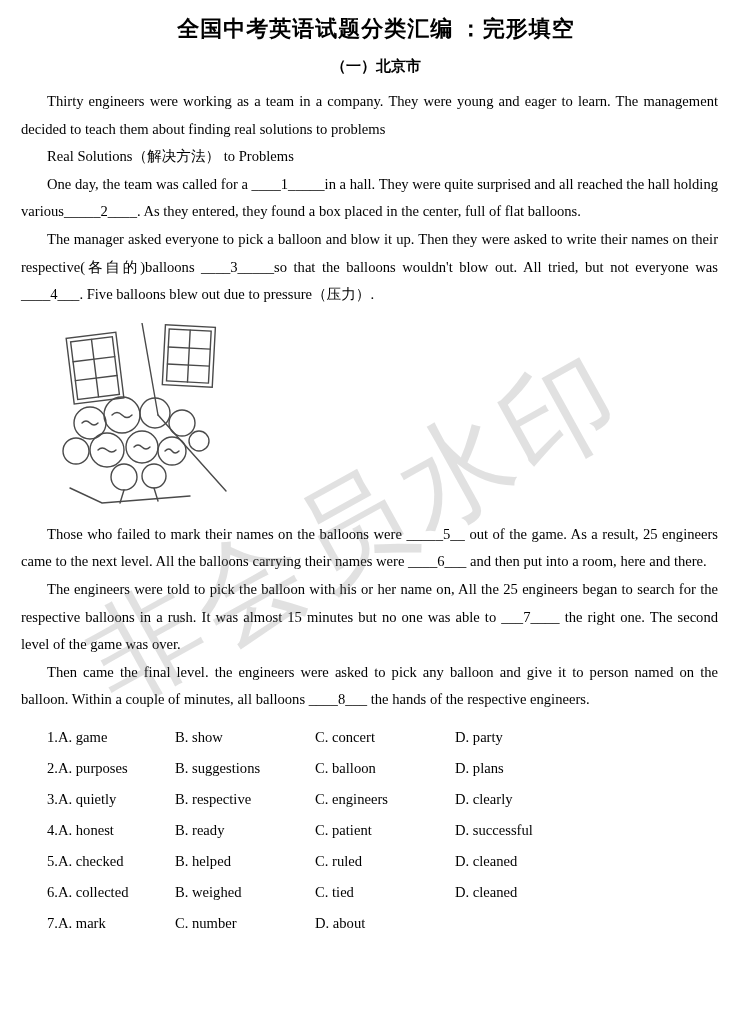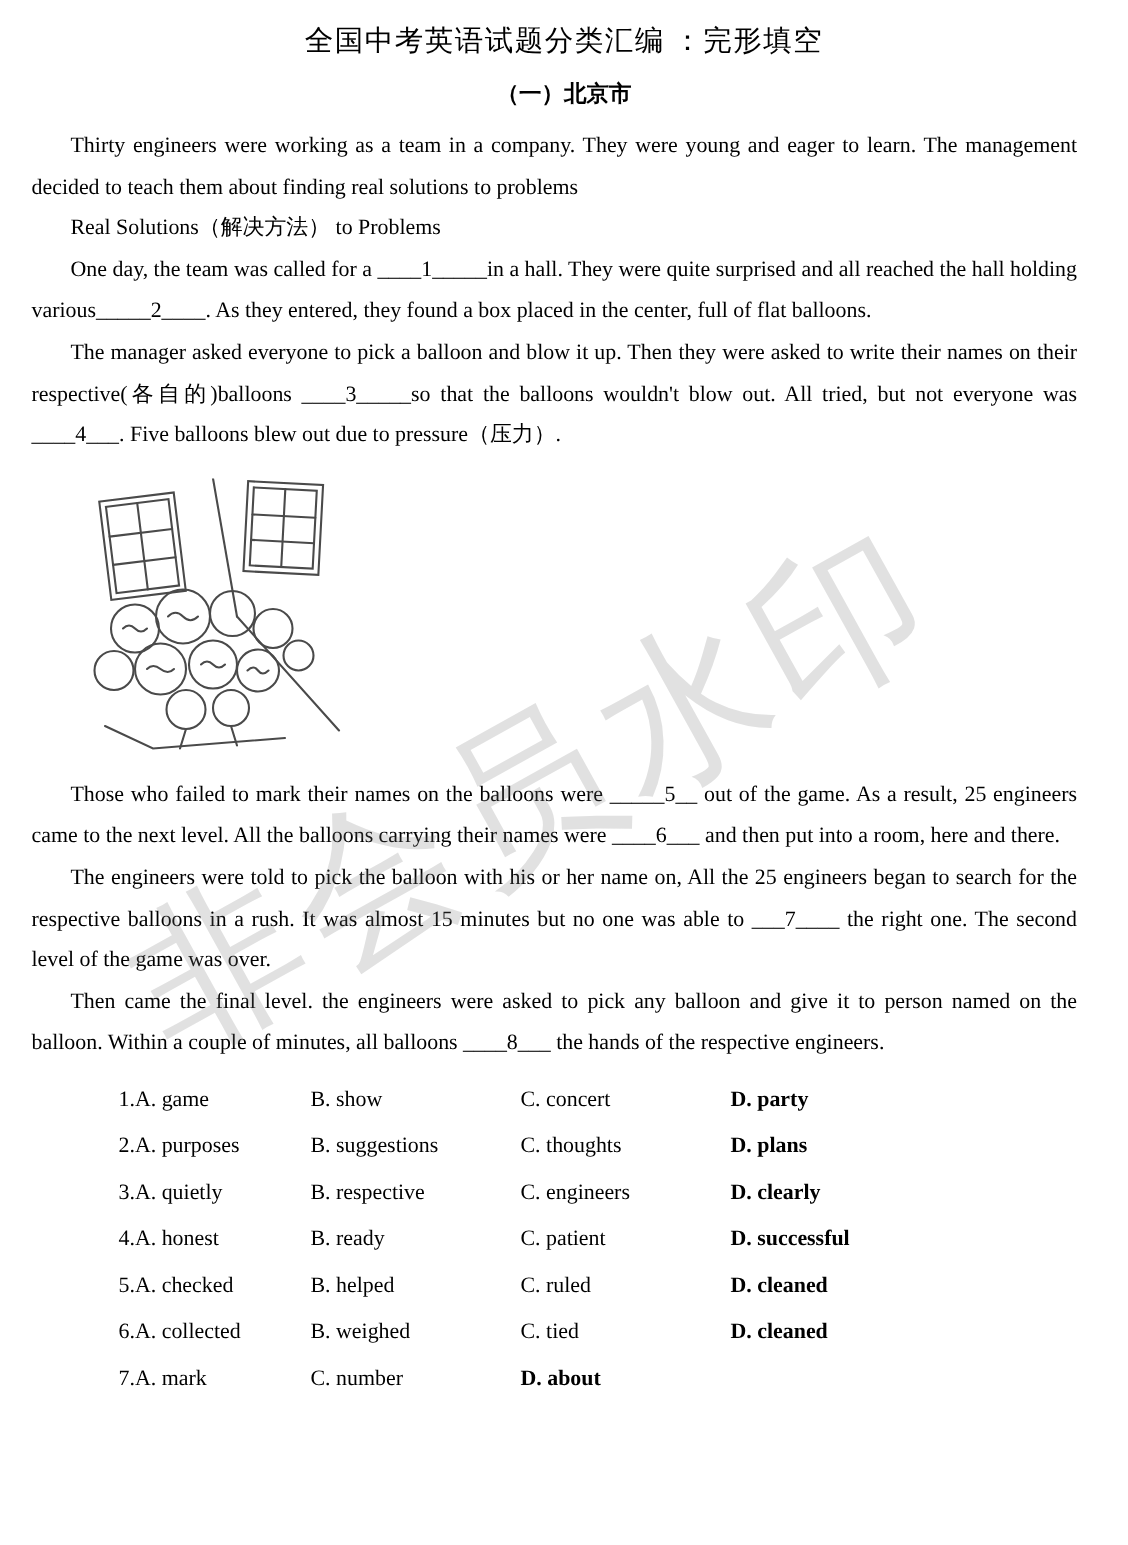"全国中考英语试题分类汇编 ：完形填空" .title { font-size: 19px -> 22px; font-weight: normal -> bold }
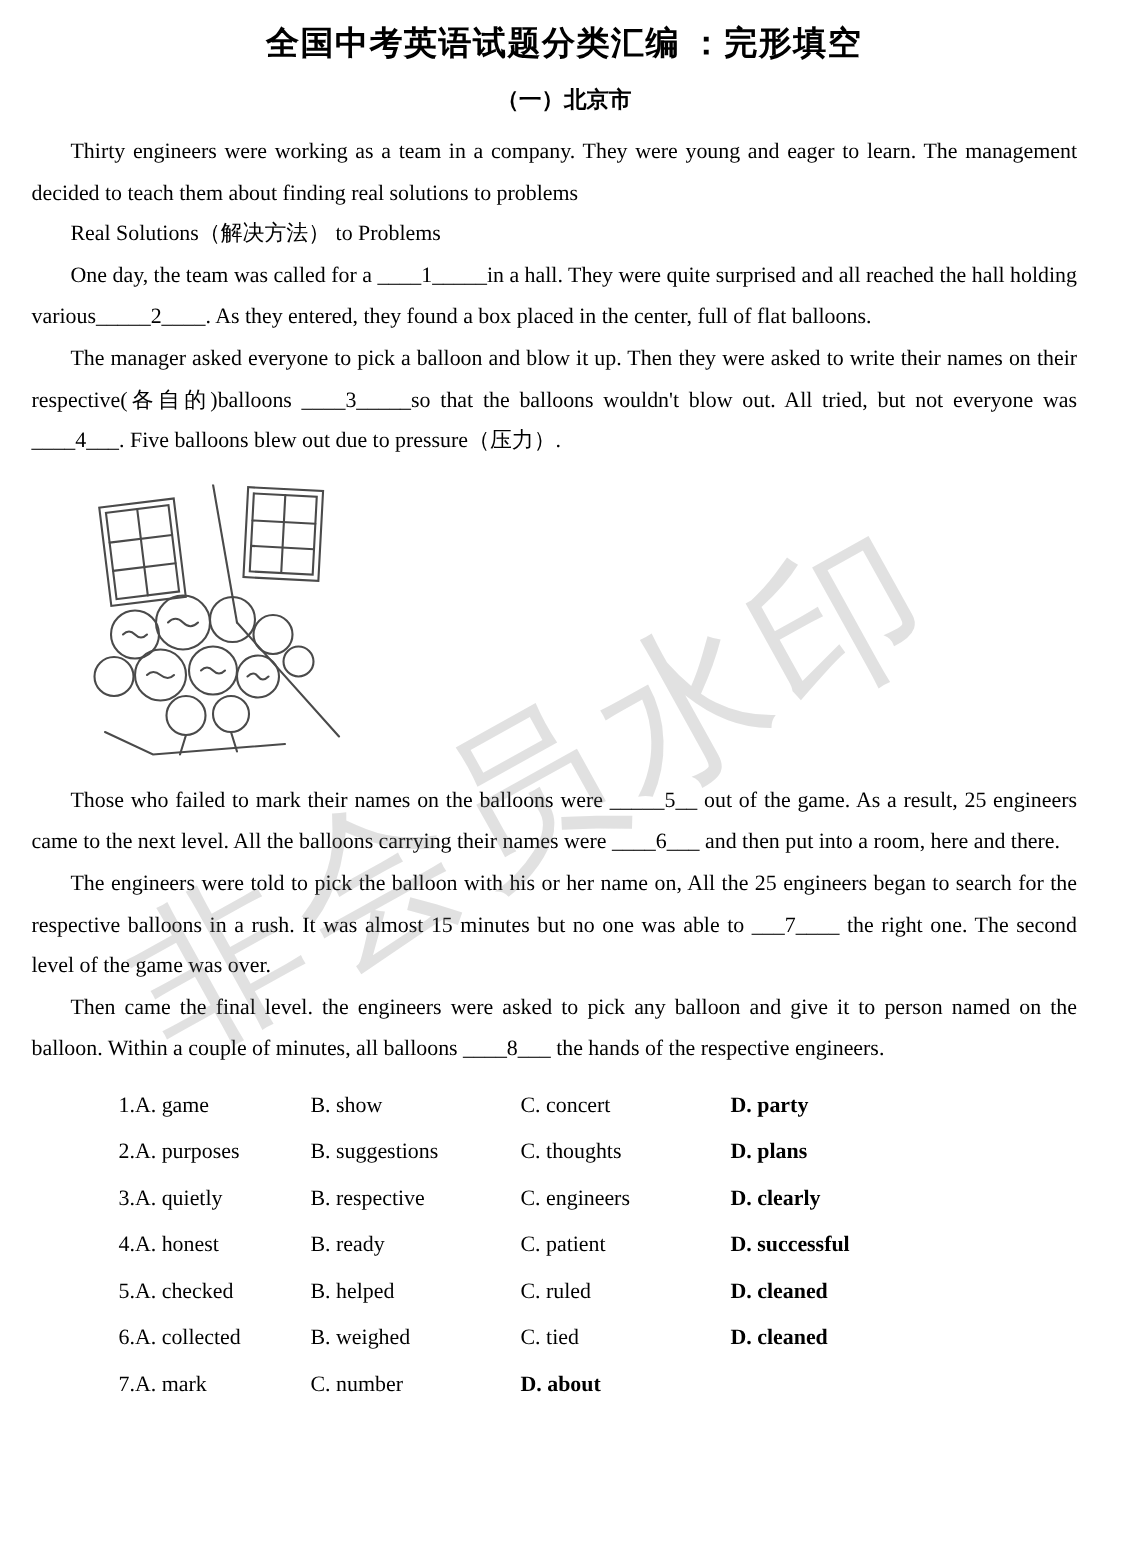"1.A. game" .opt-c1 { margin-left: 32px -> none }
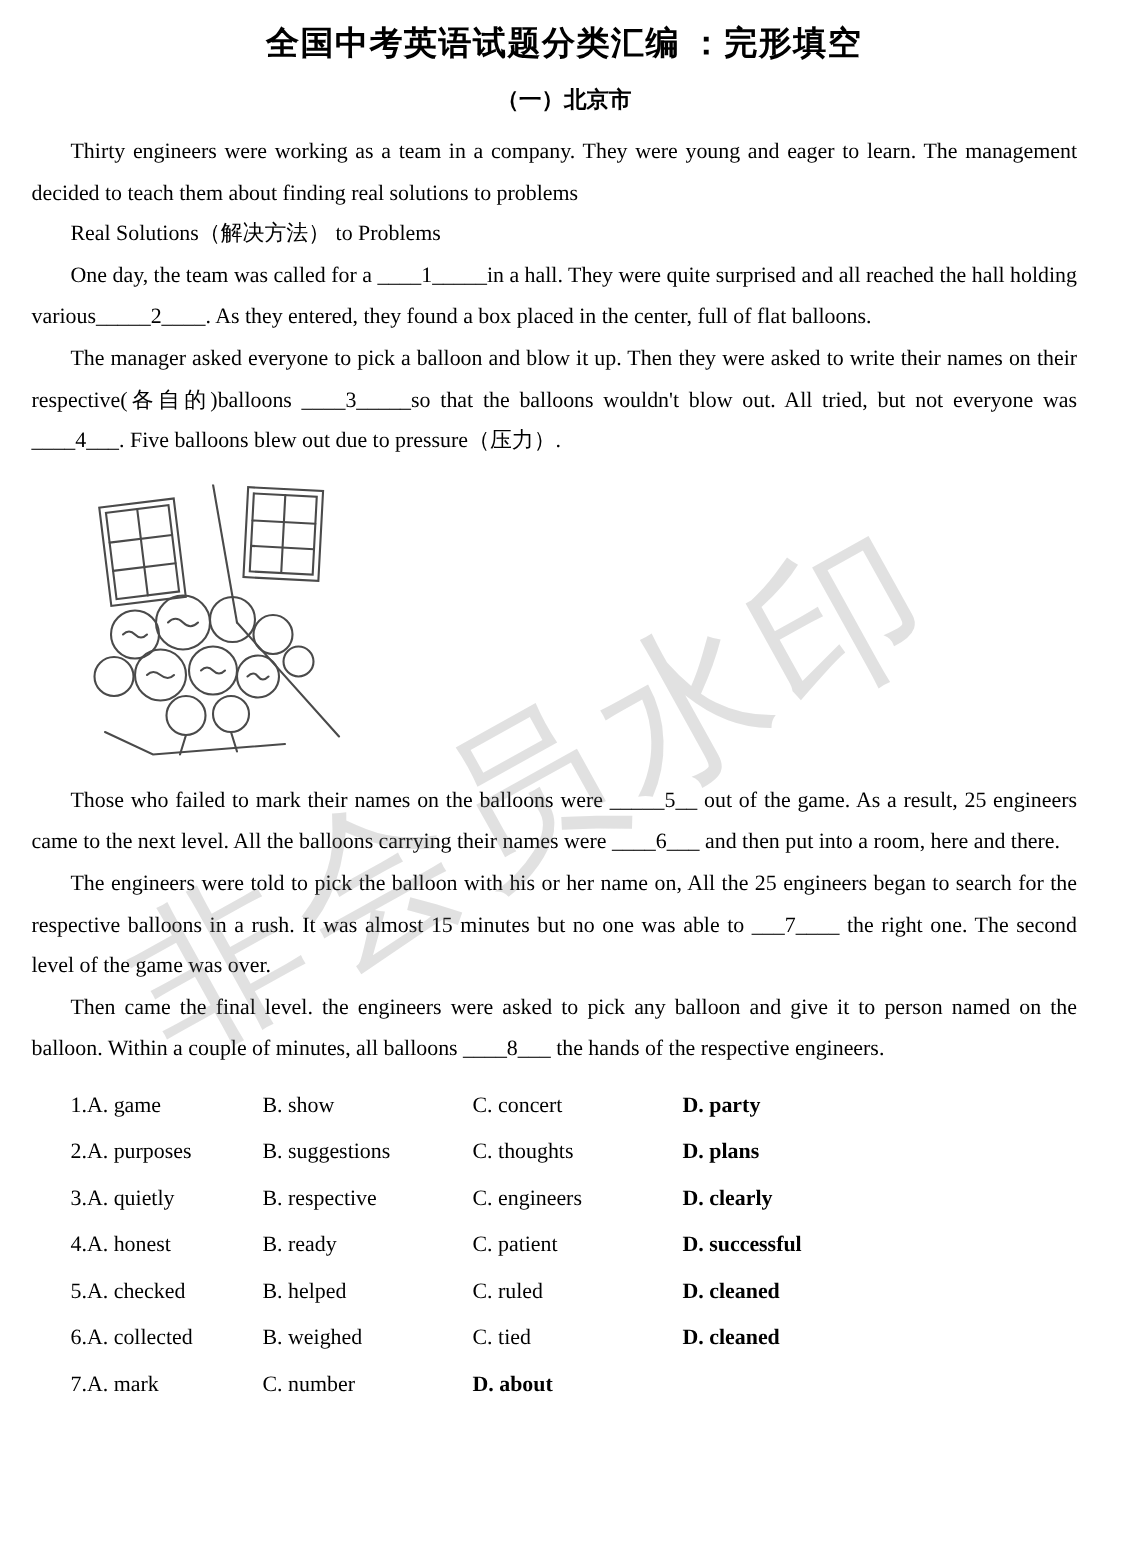"D. party" .opt-c4 { font-weight: bold -> none }
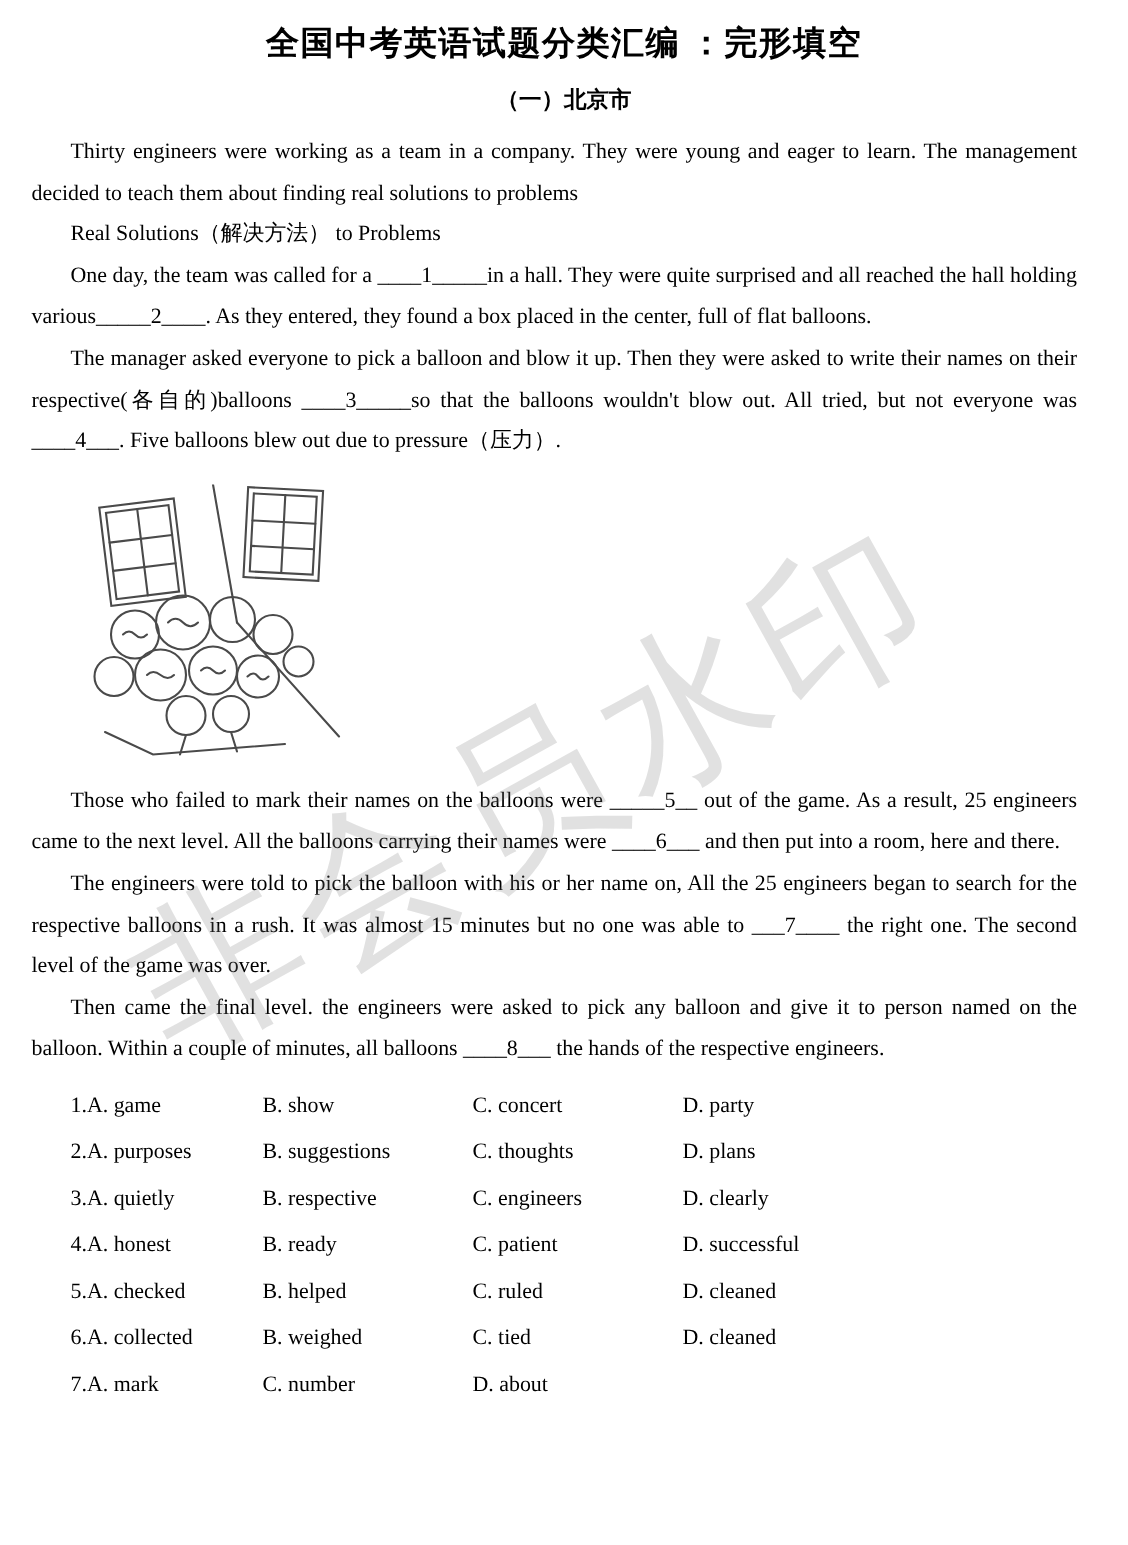"C. thoughts" span.opt-c3 { text: thoughts -> balloon }
